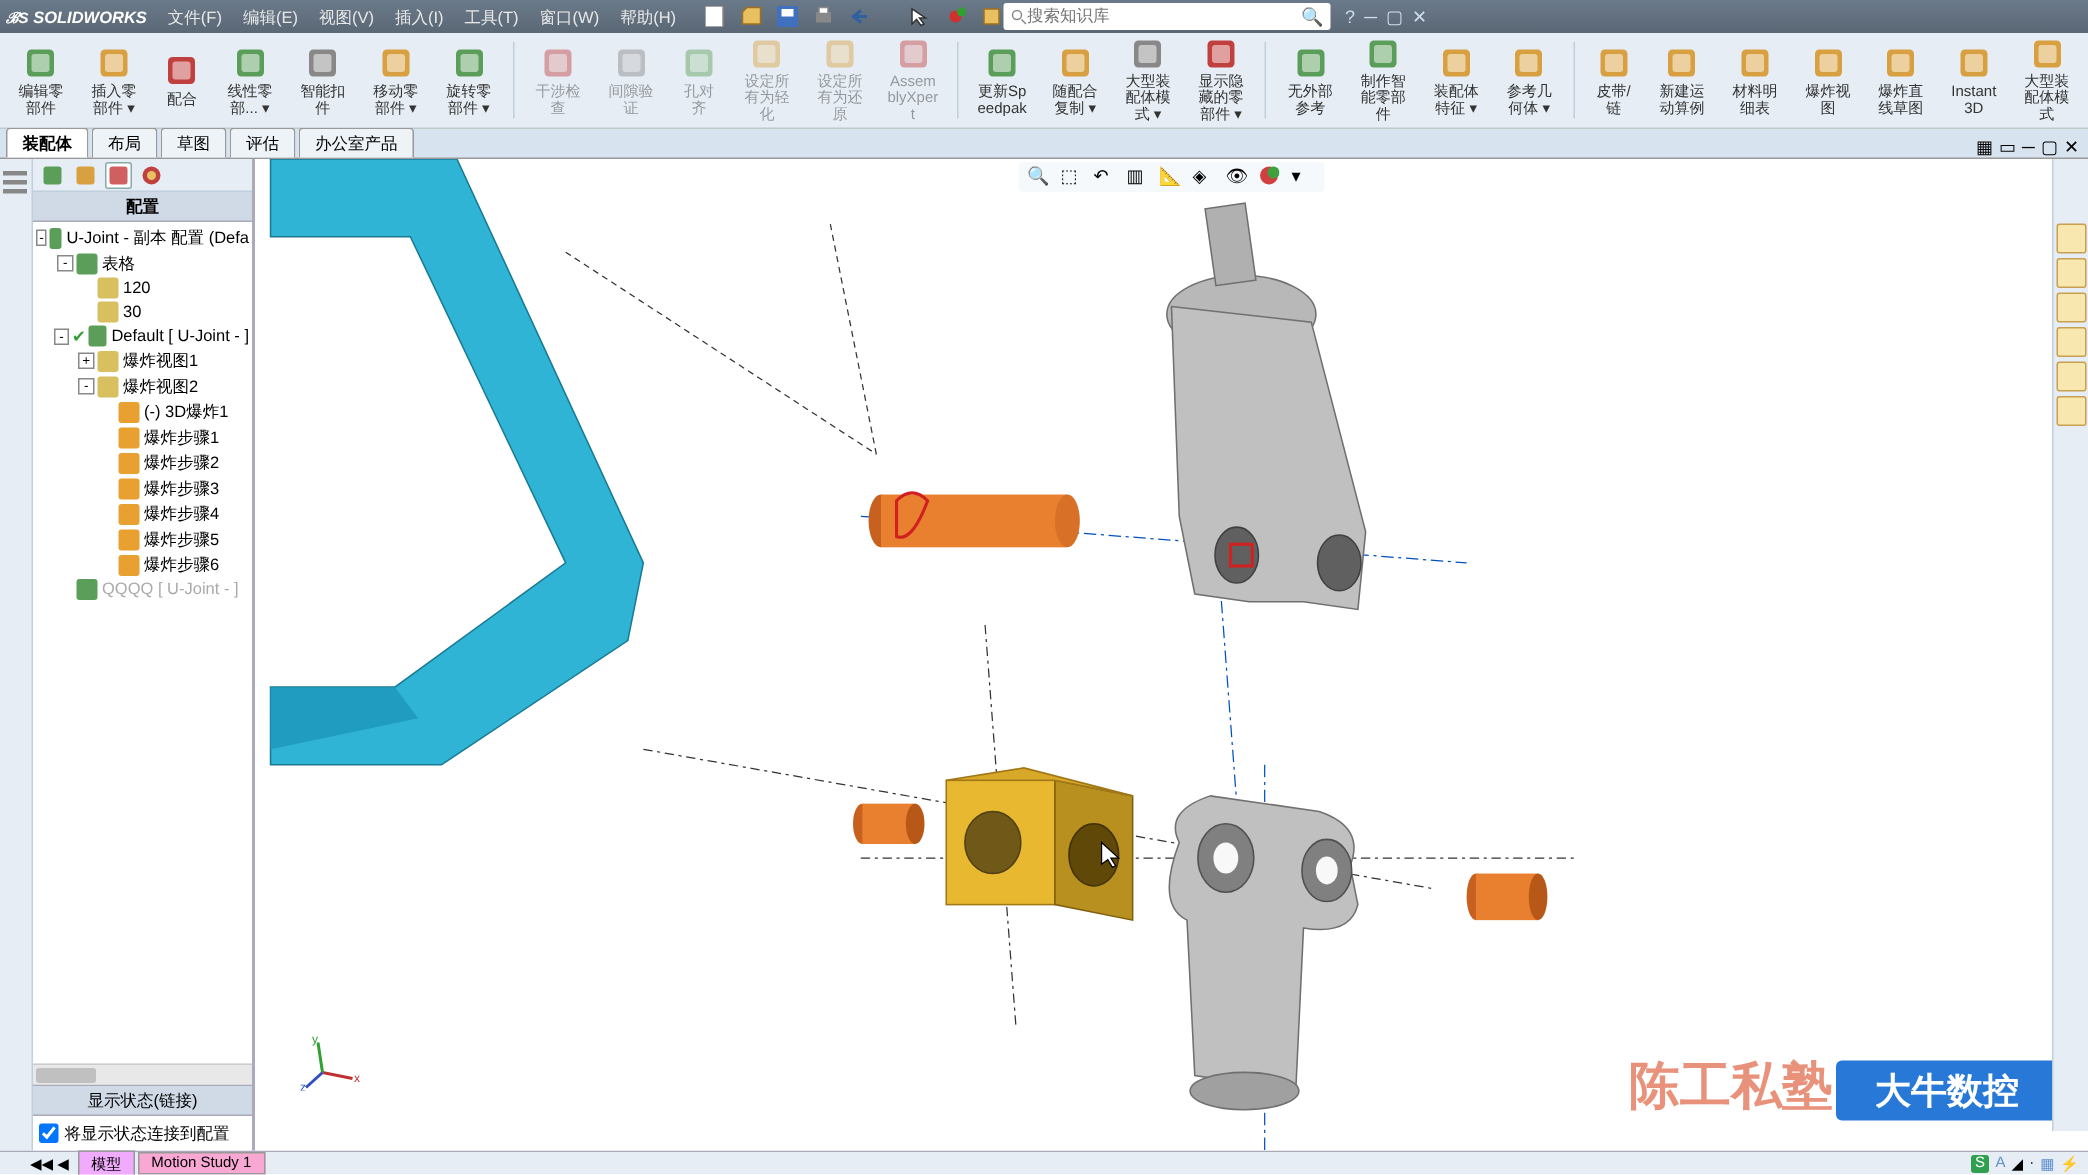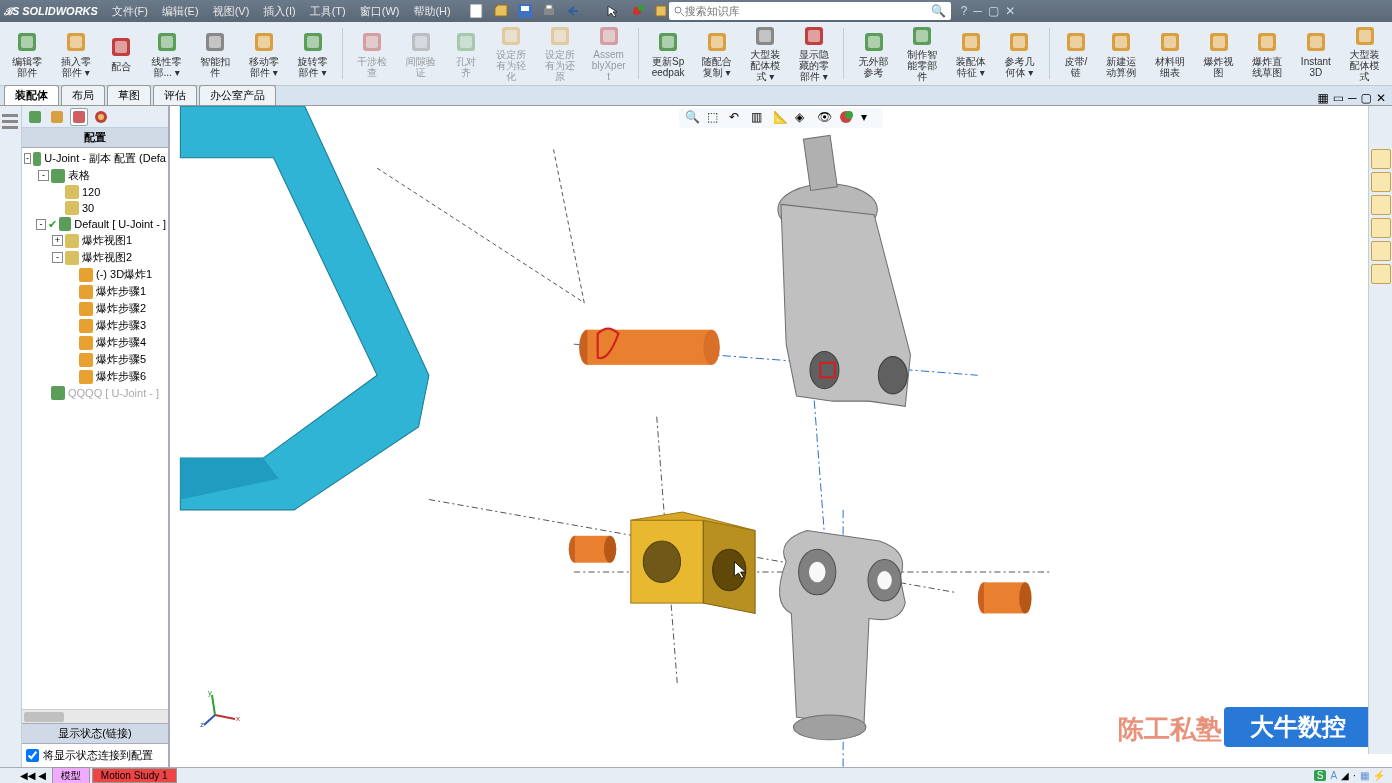"搜索知识库" .search-box { width: 282px -> 218px }
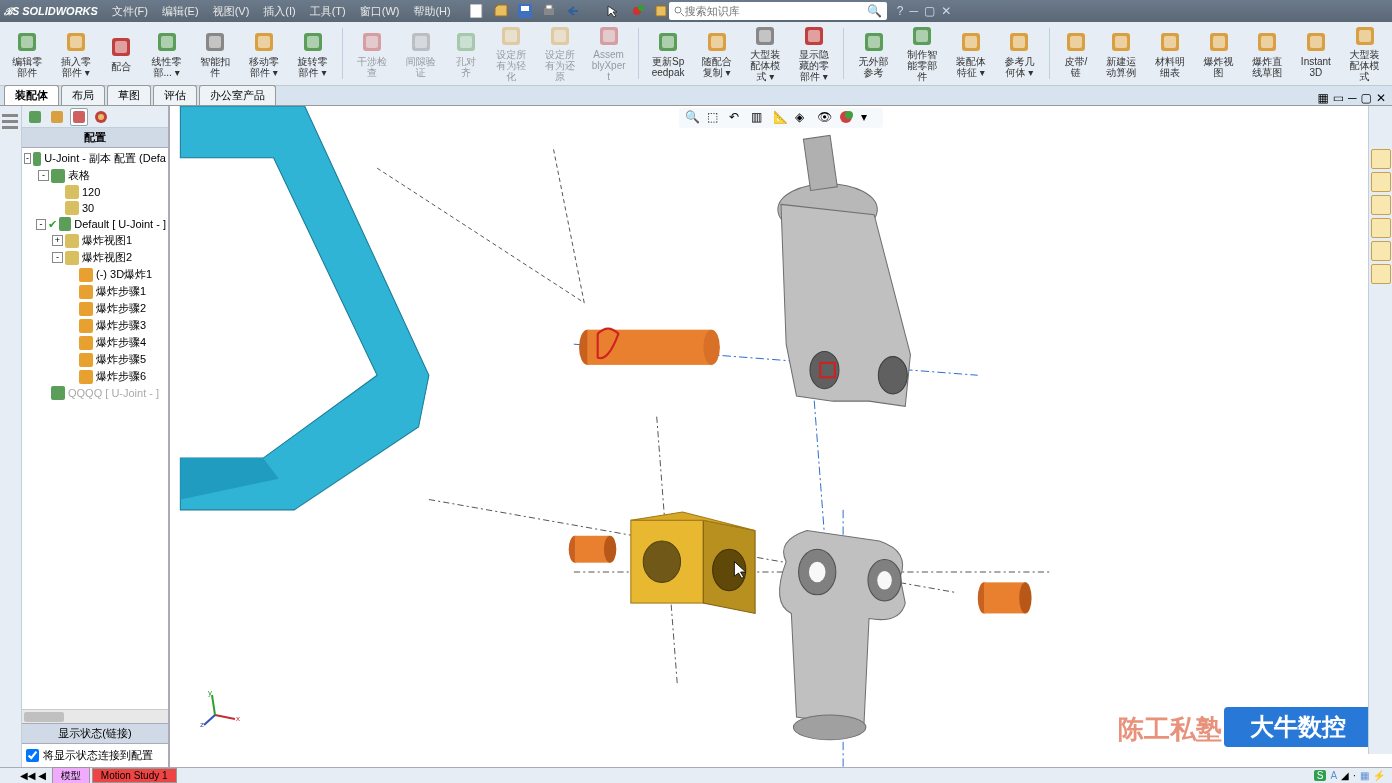"陈工私塾" .wm1 { font-size: 26px -> 34px }
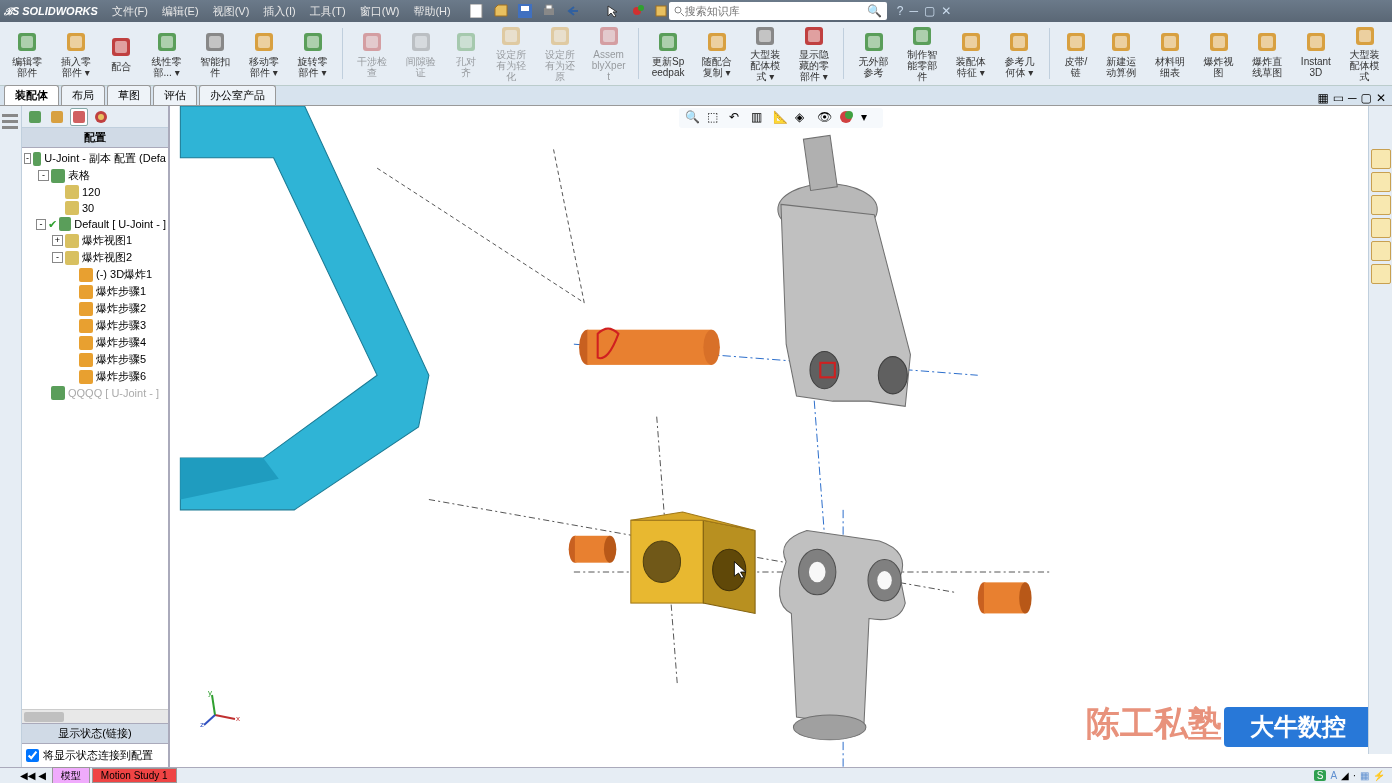"Motion Study 1" .bottom-tab { background: #ef4444 -> #f9a8d4 }
